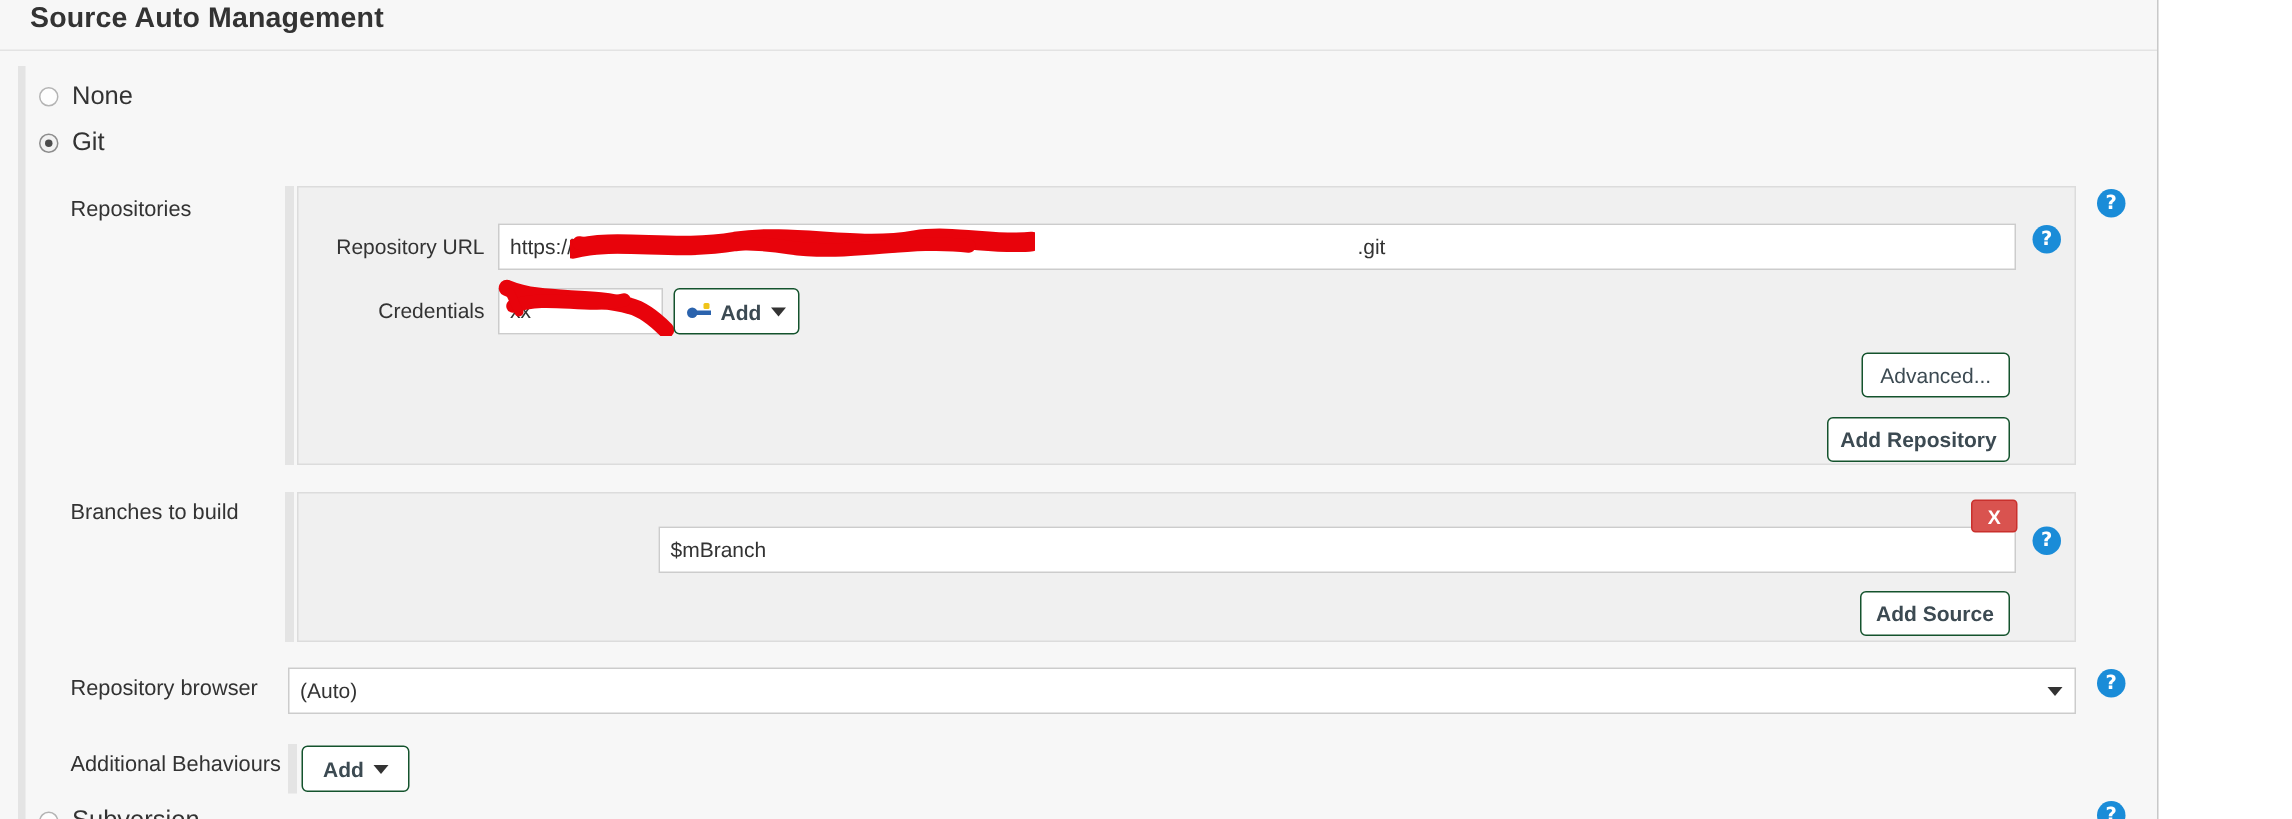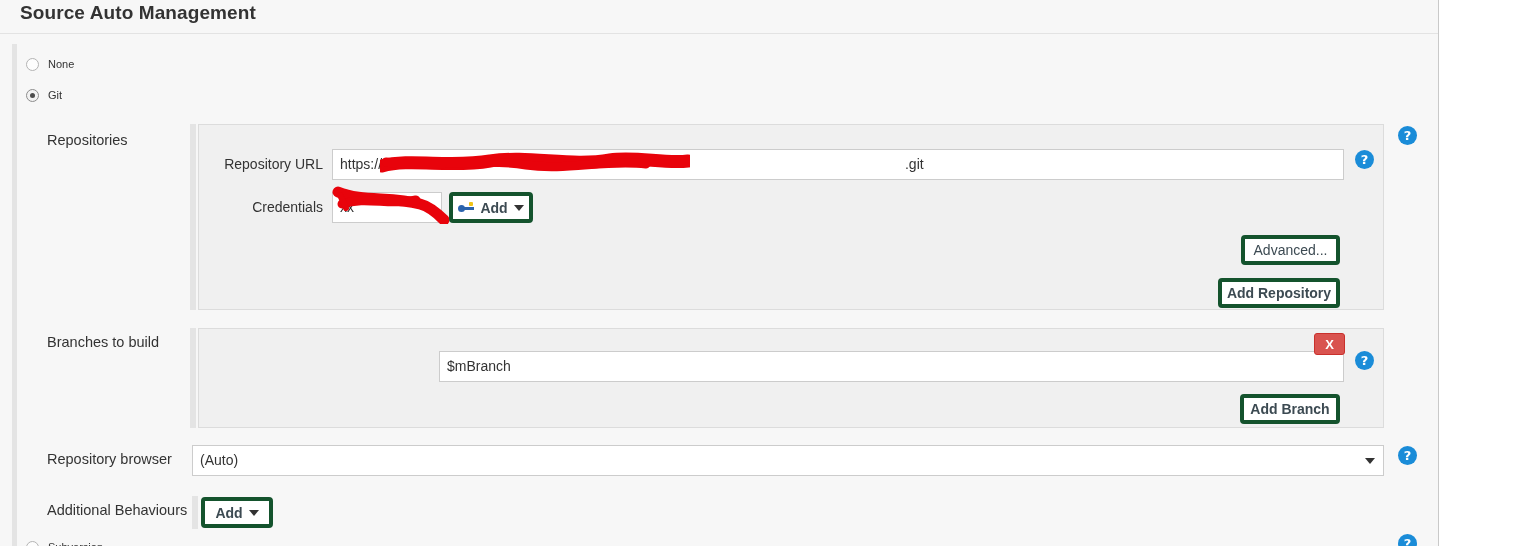"None" .radio-label { font-size: 11px -> 17px }
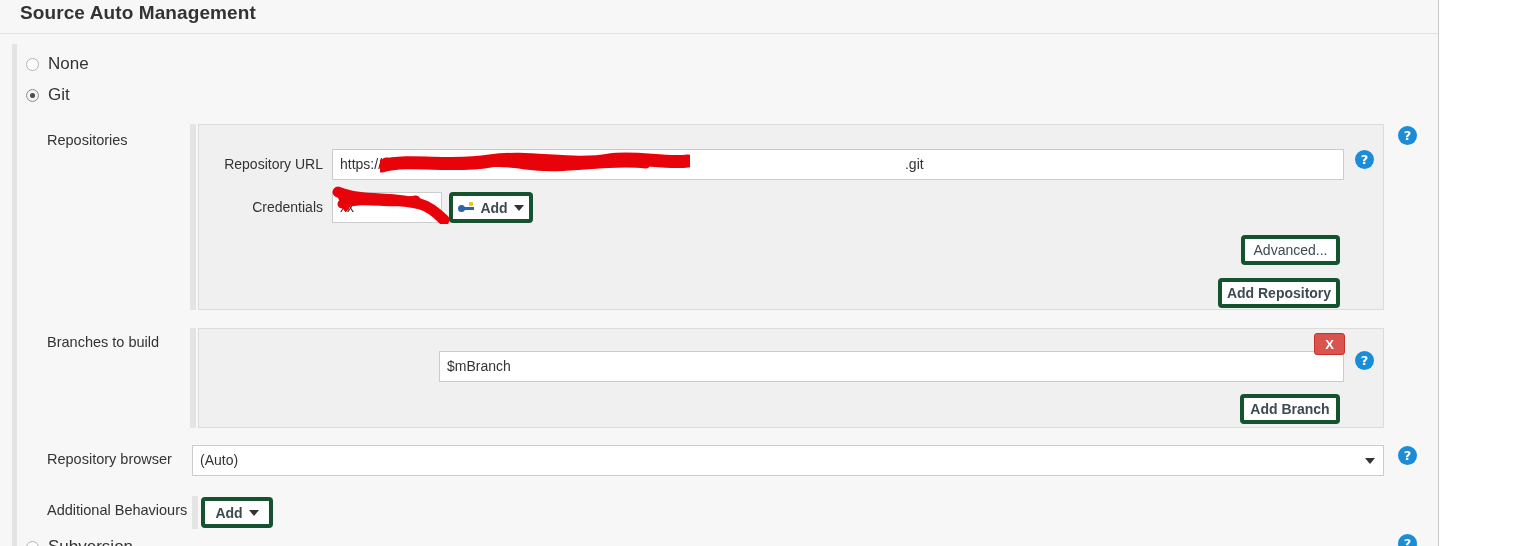"Add" .btn { border: 4px solid #14532d -> 1px solid #14532d }
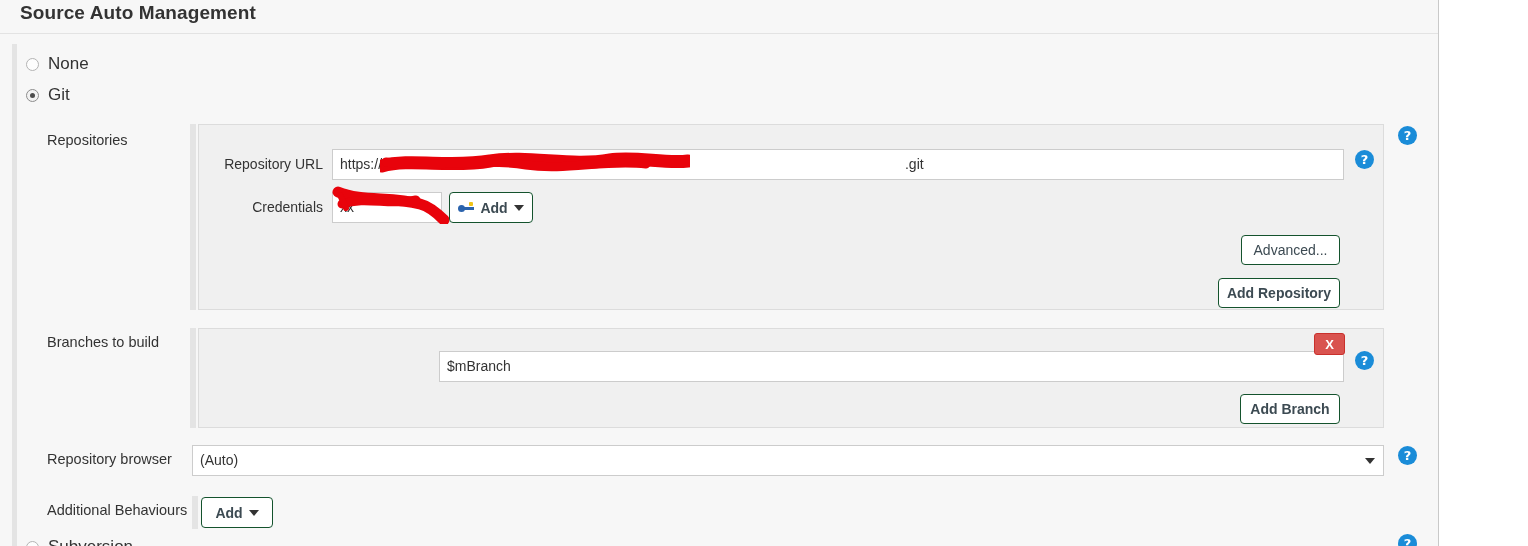"Add Branch" span { text: Branch -> Source }
